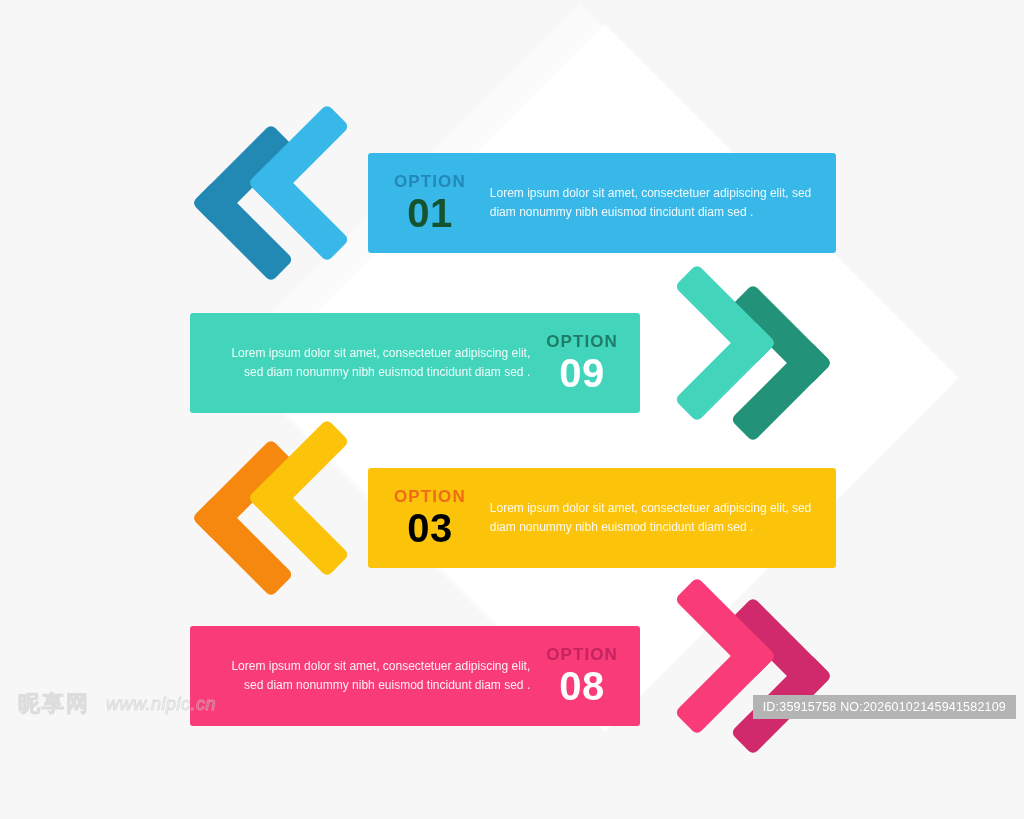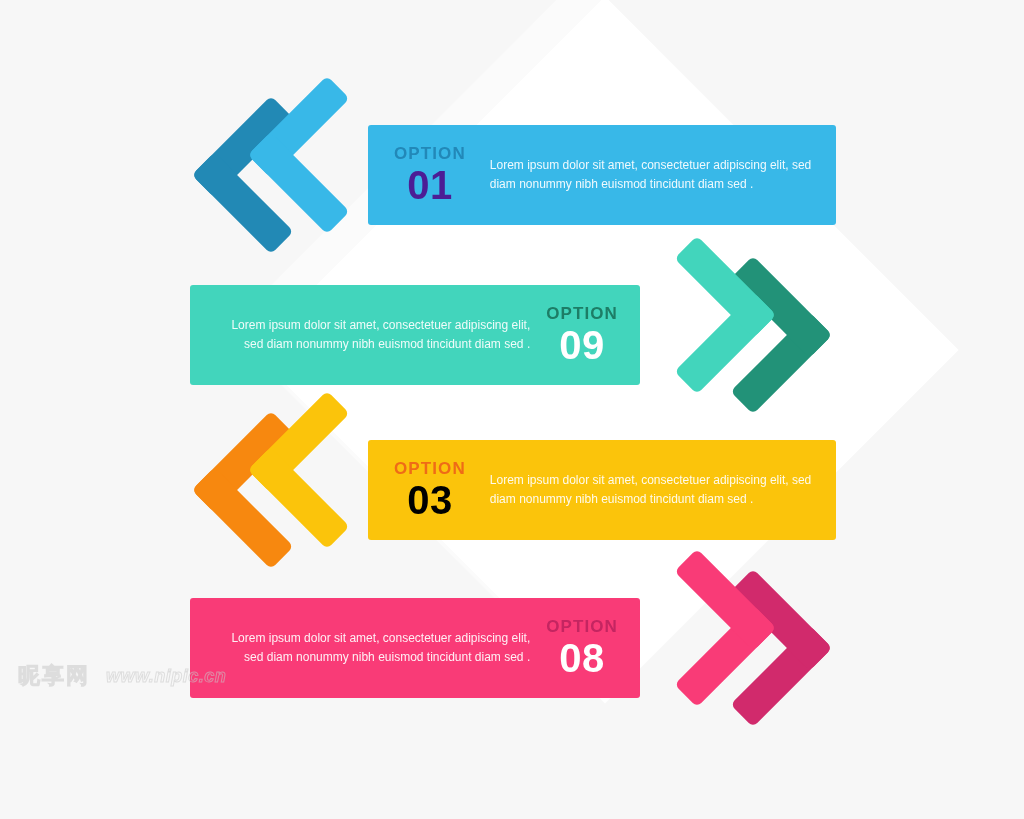"OPTION" #stage { margin-top: none -> 28px }
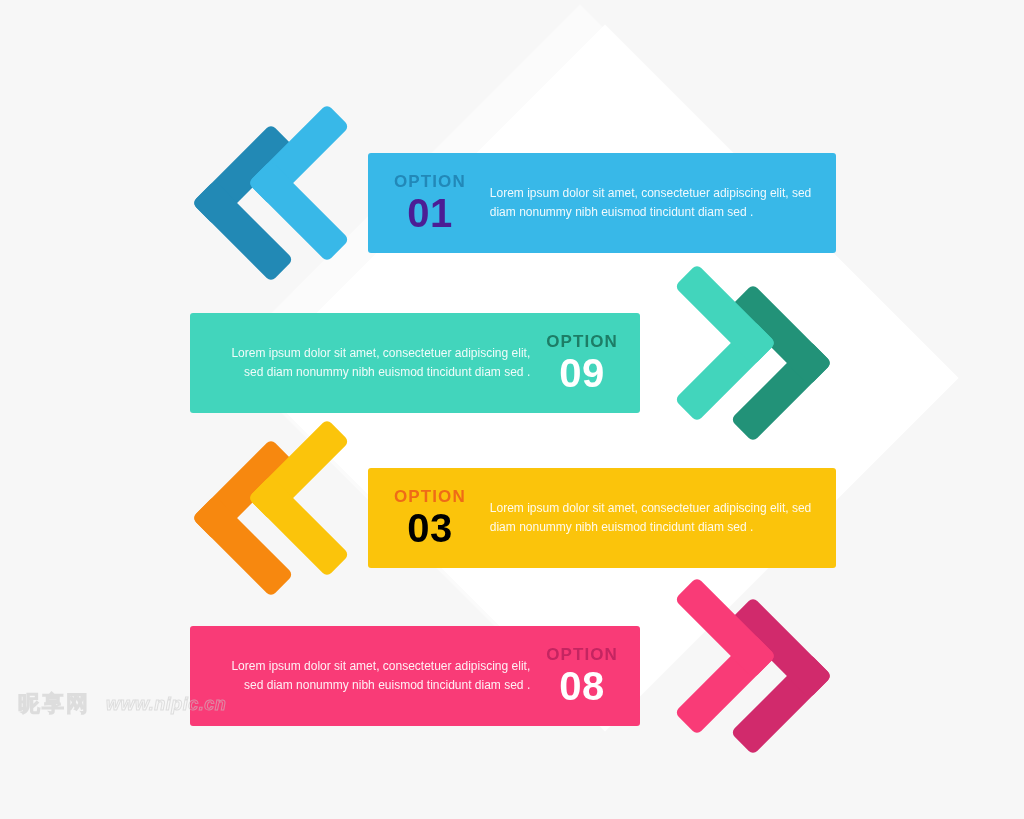"01" span.opt-num { color: #4c1d95 -> #14532d }
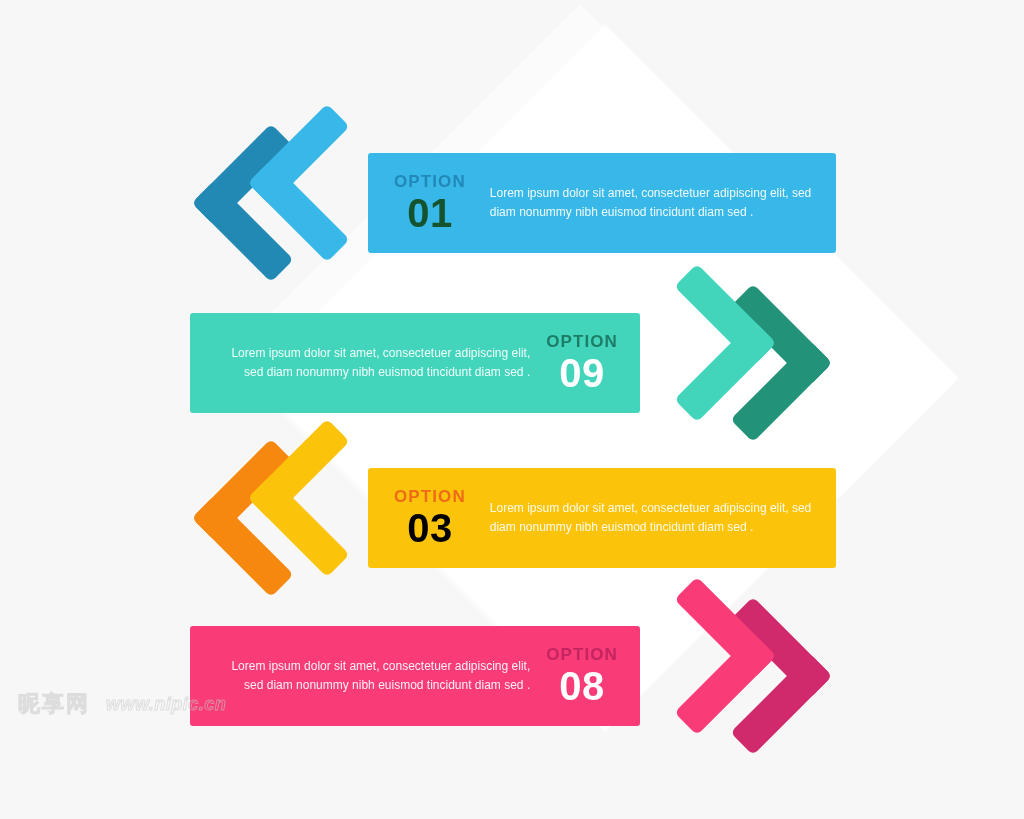"www.nipic.cn" .wm-url { font-weight: bold -> normal }
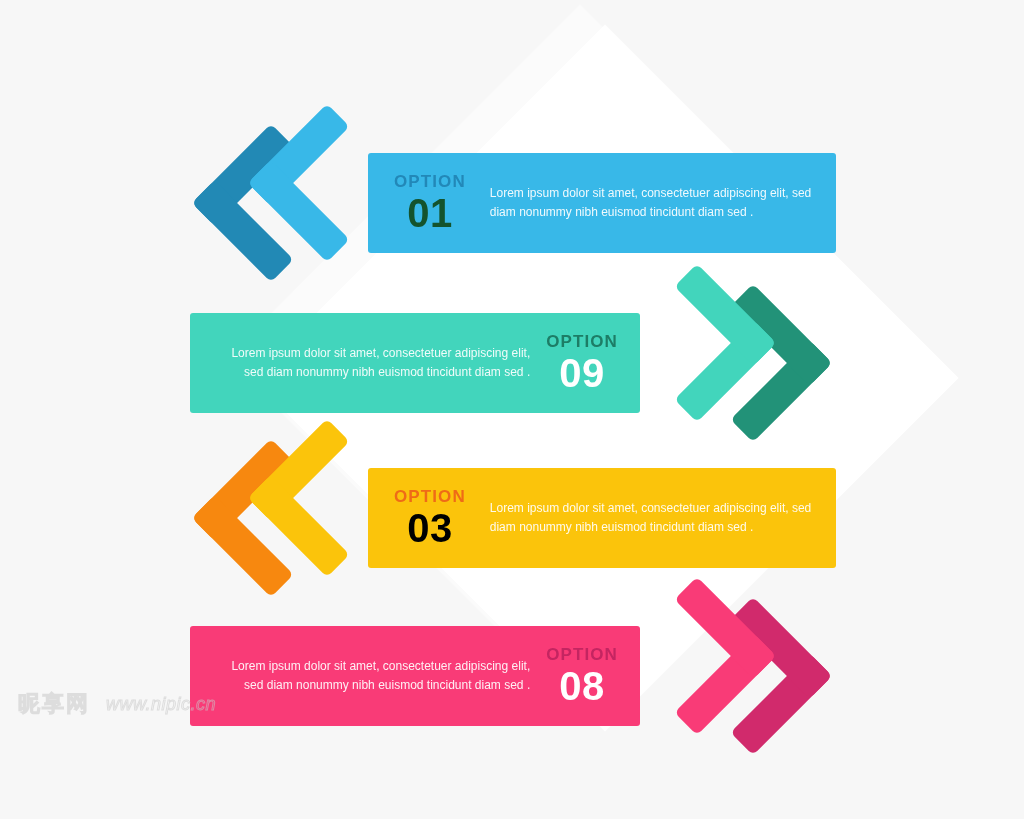"ID:35915758 NO:20260102145941582109" div.wm-id { html: none -> <div>ID:35915758 NO:20260102145941582109</div> }
